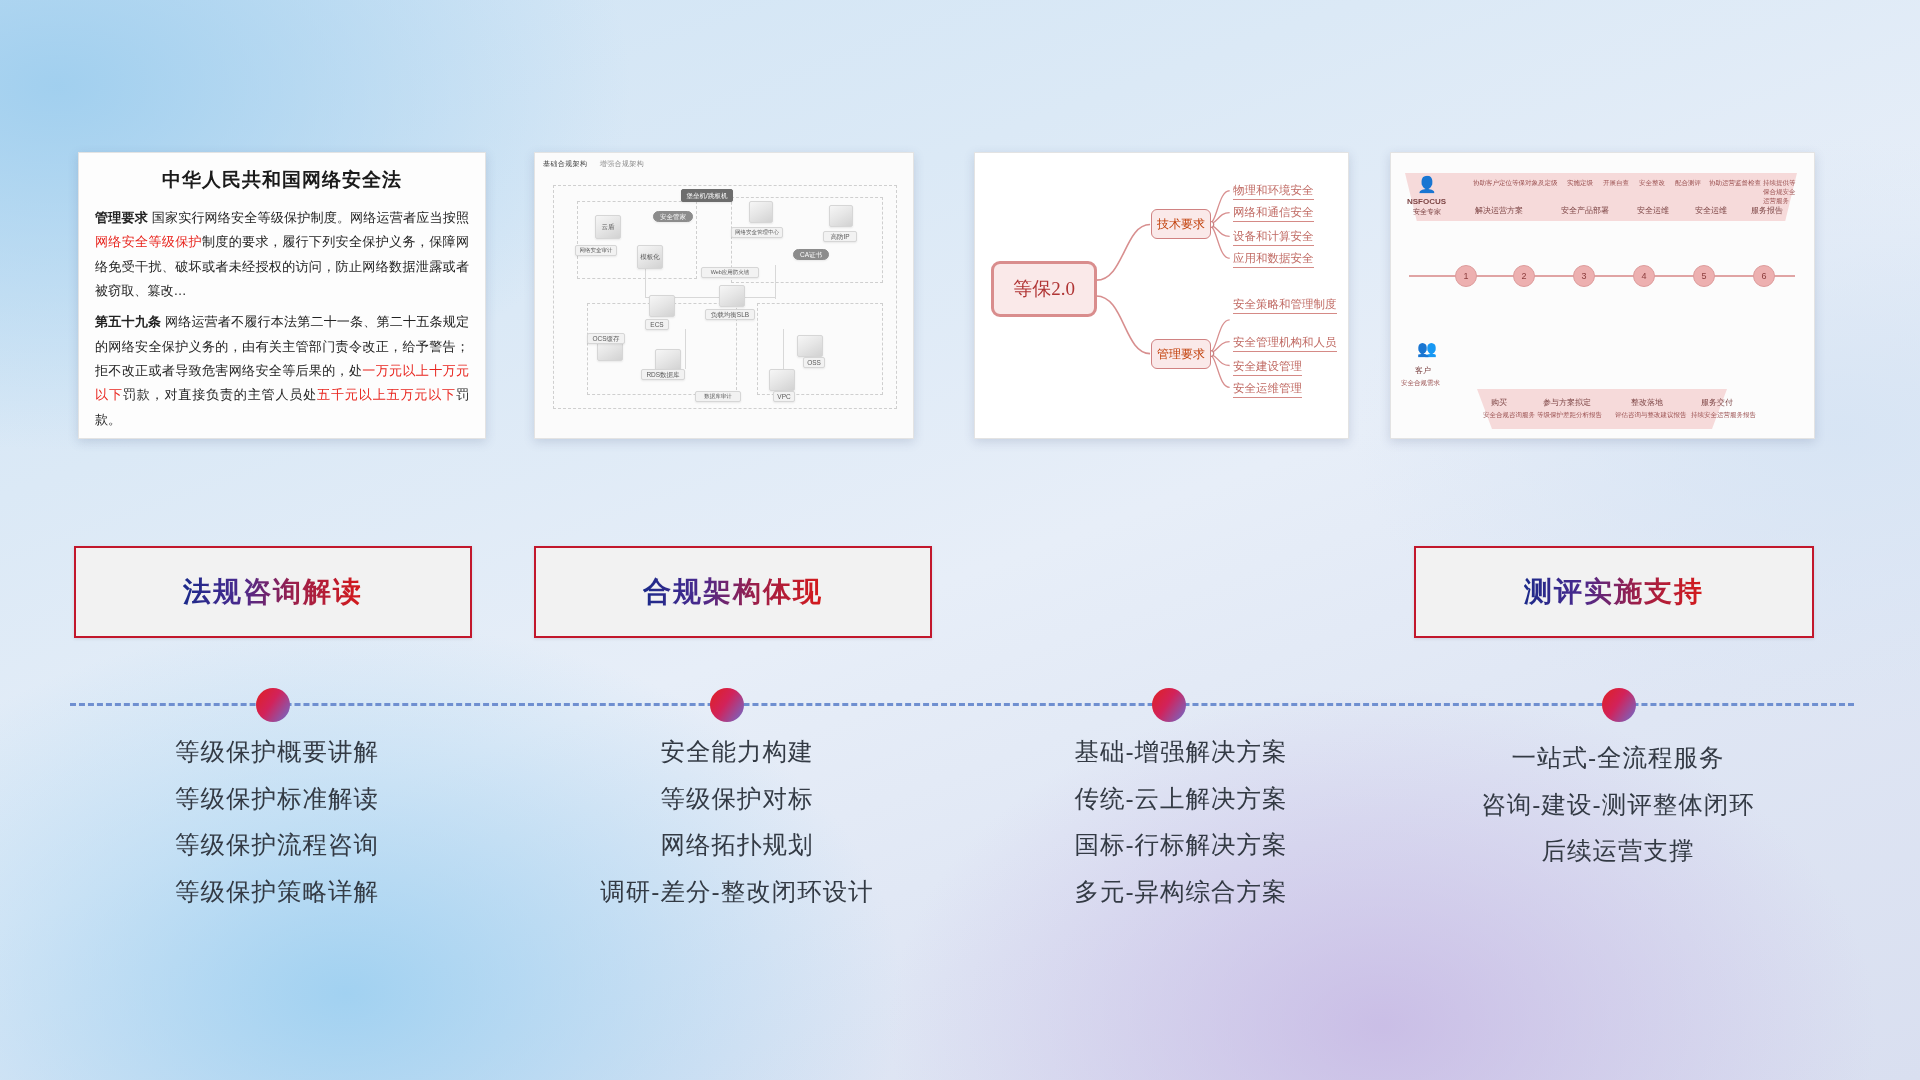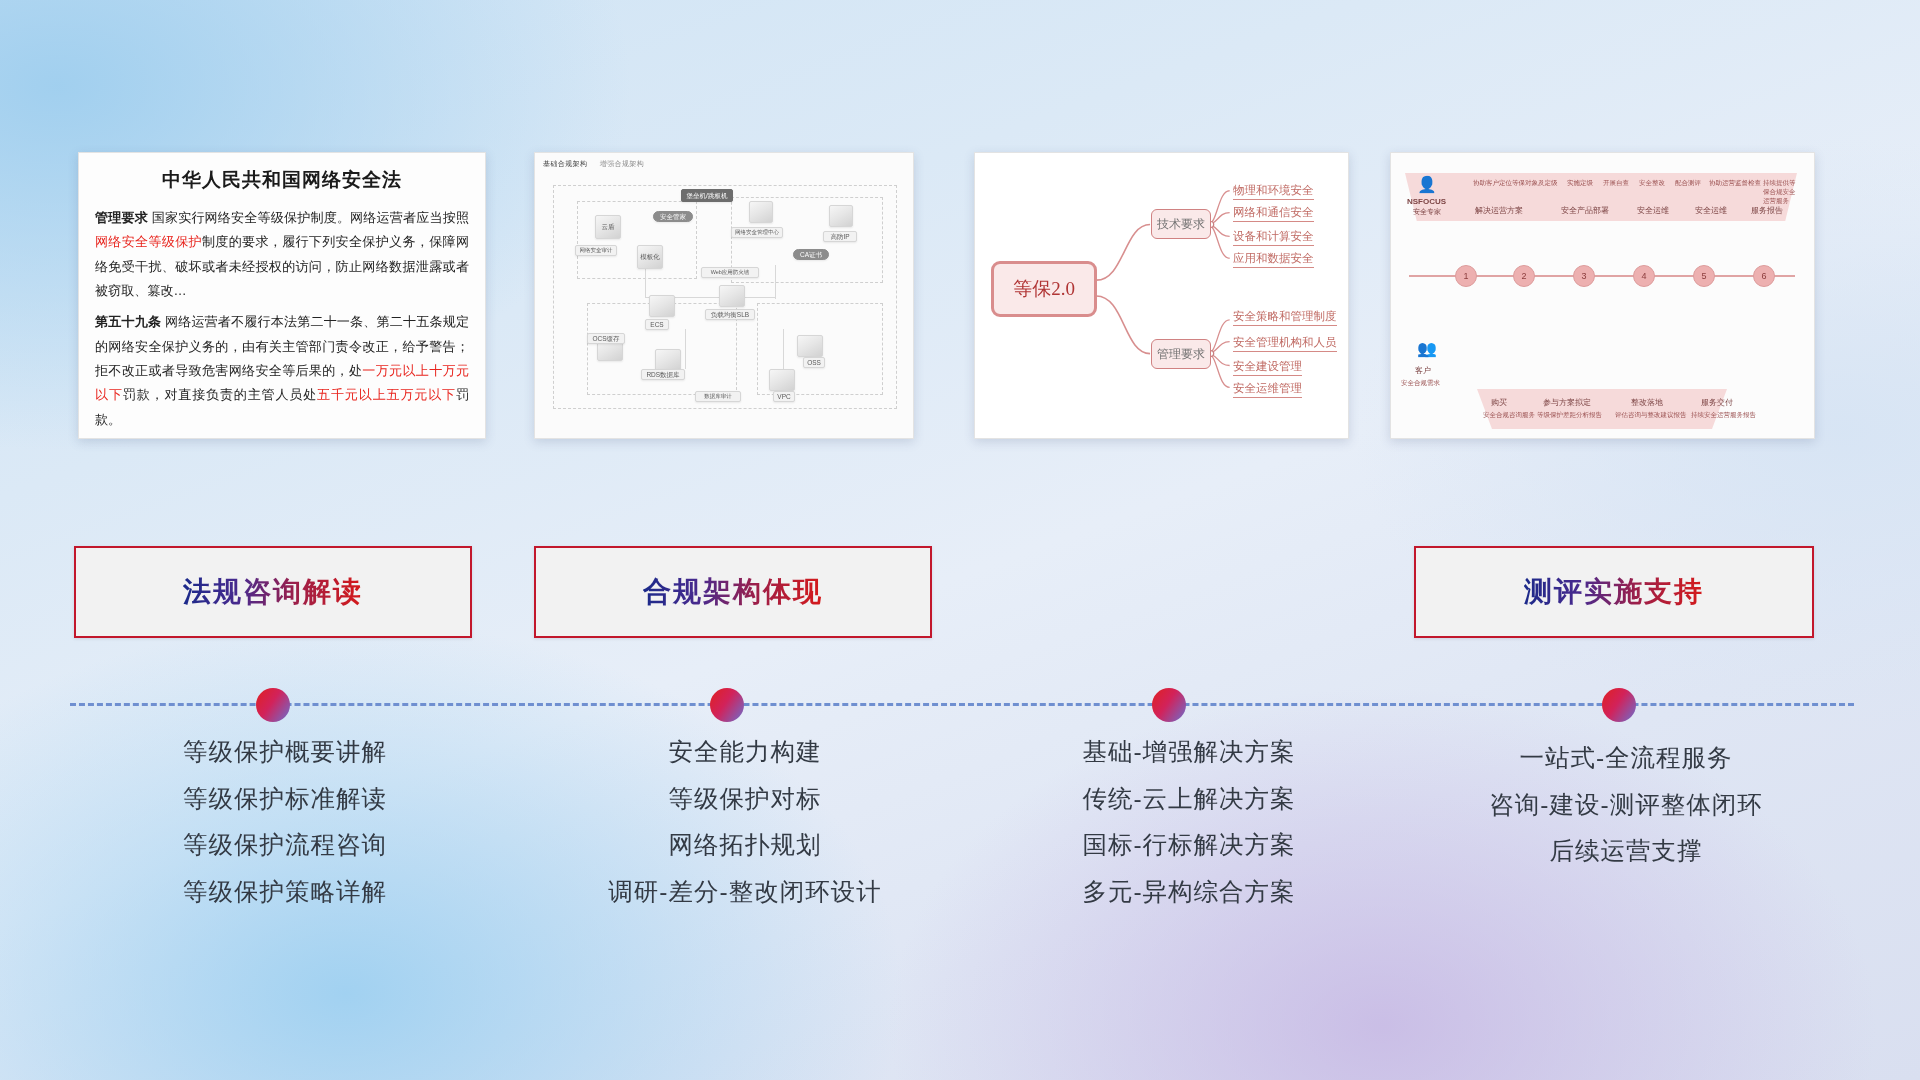"技术要求" .mm-b { color: #737373 -> #c2410c }
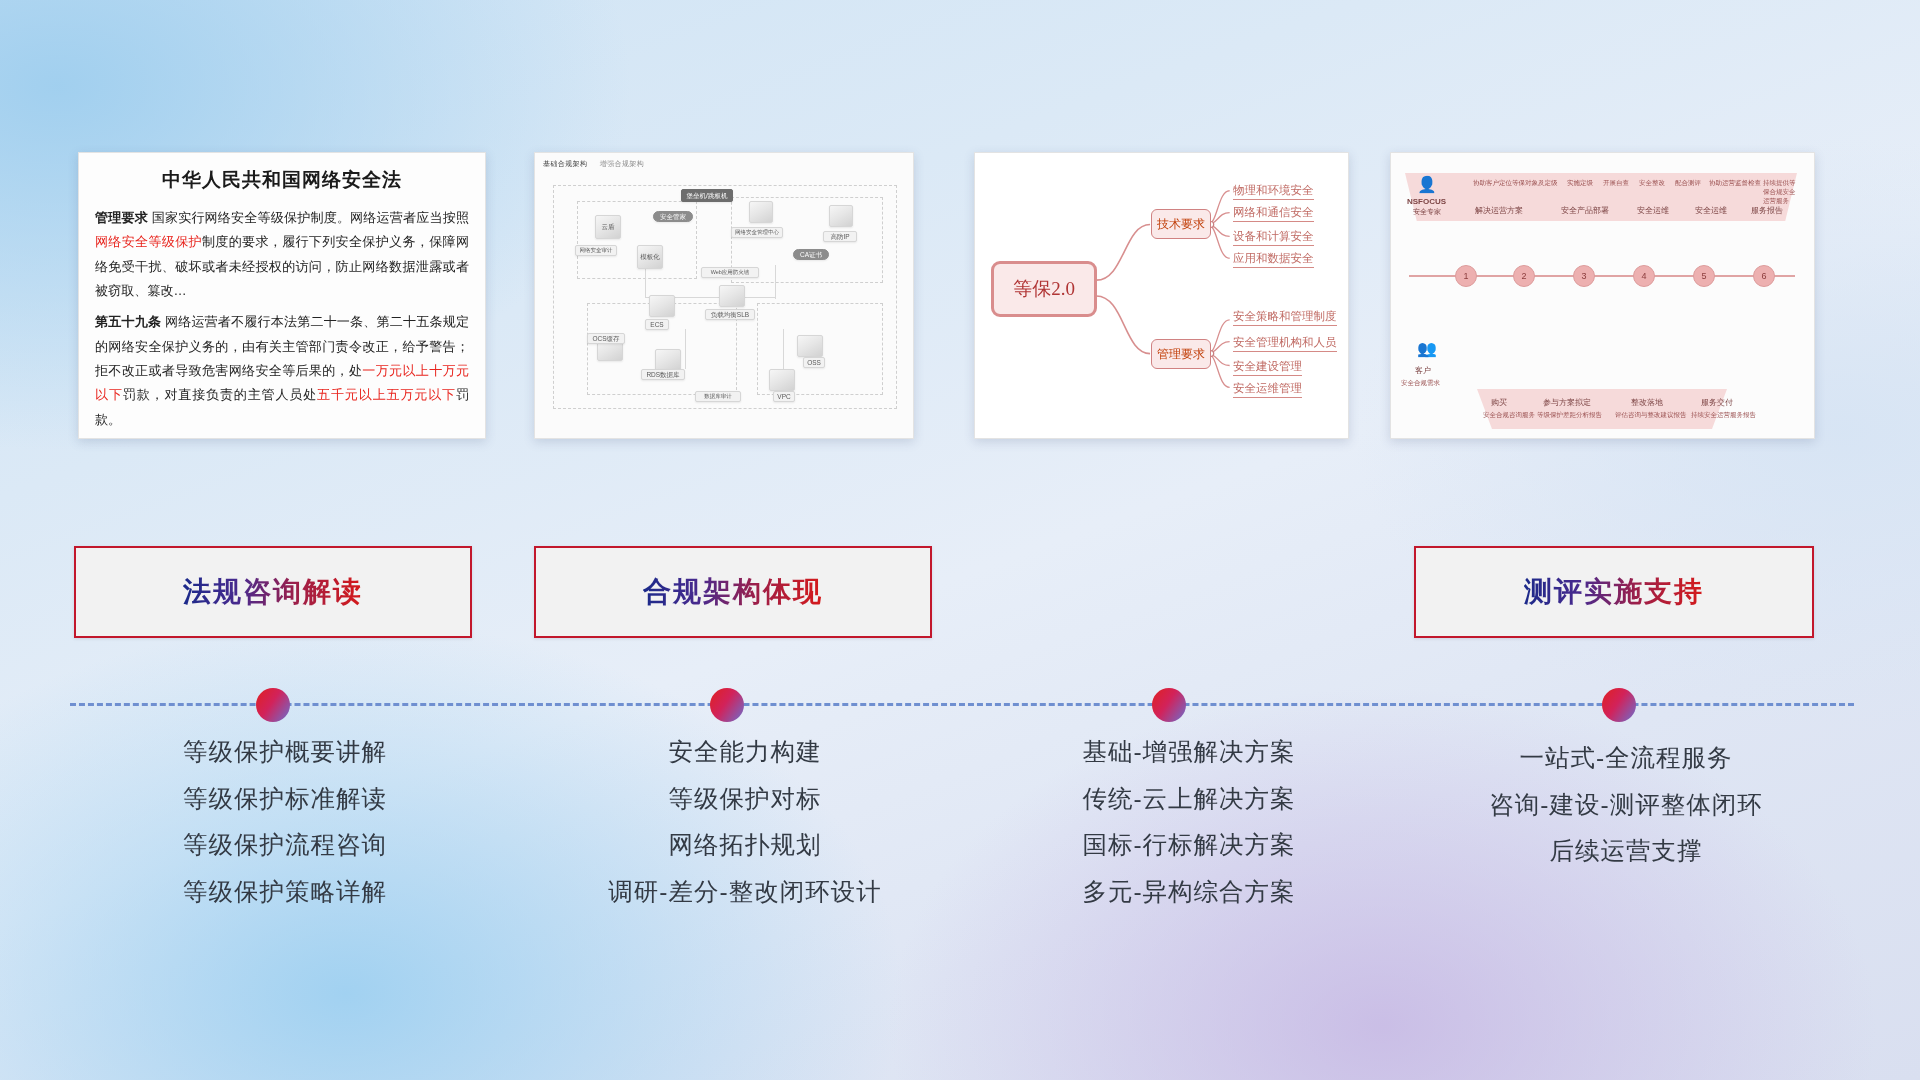"安全策略和管理制度" div.mm-leaf { top: 156px -> 144px }
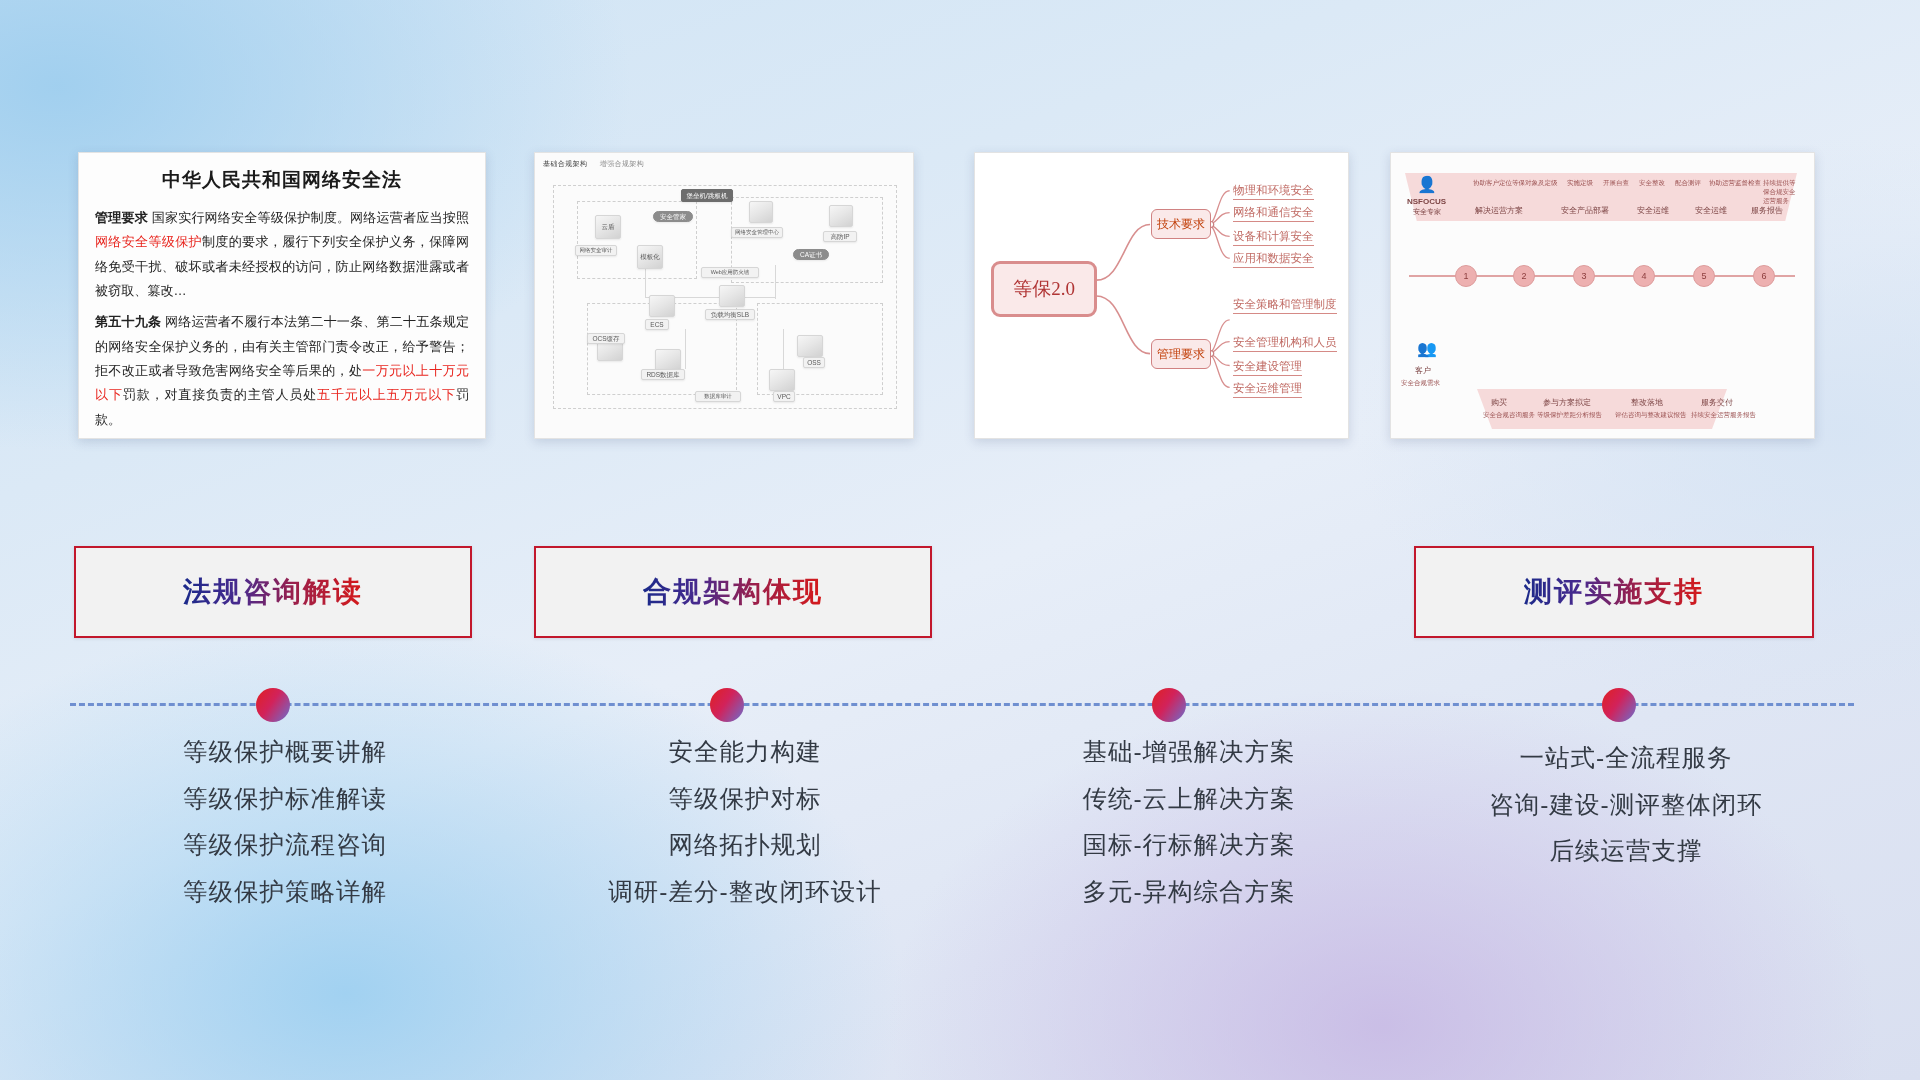"等级保护概要讲解" .cols { left: 12px -> 4px }
